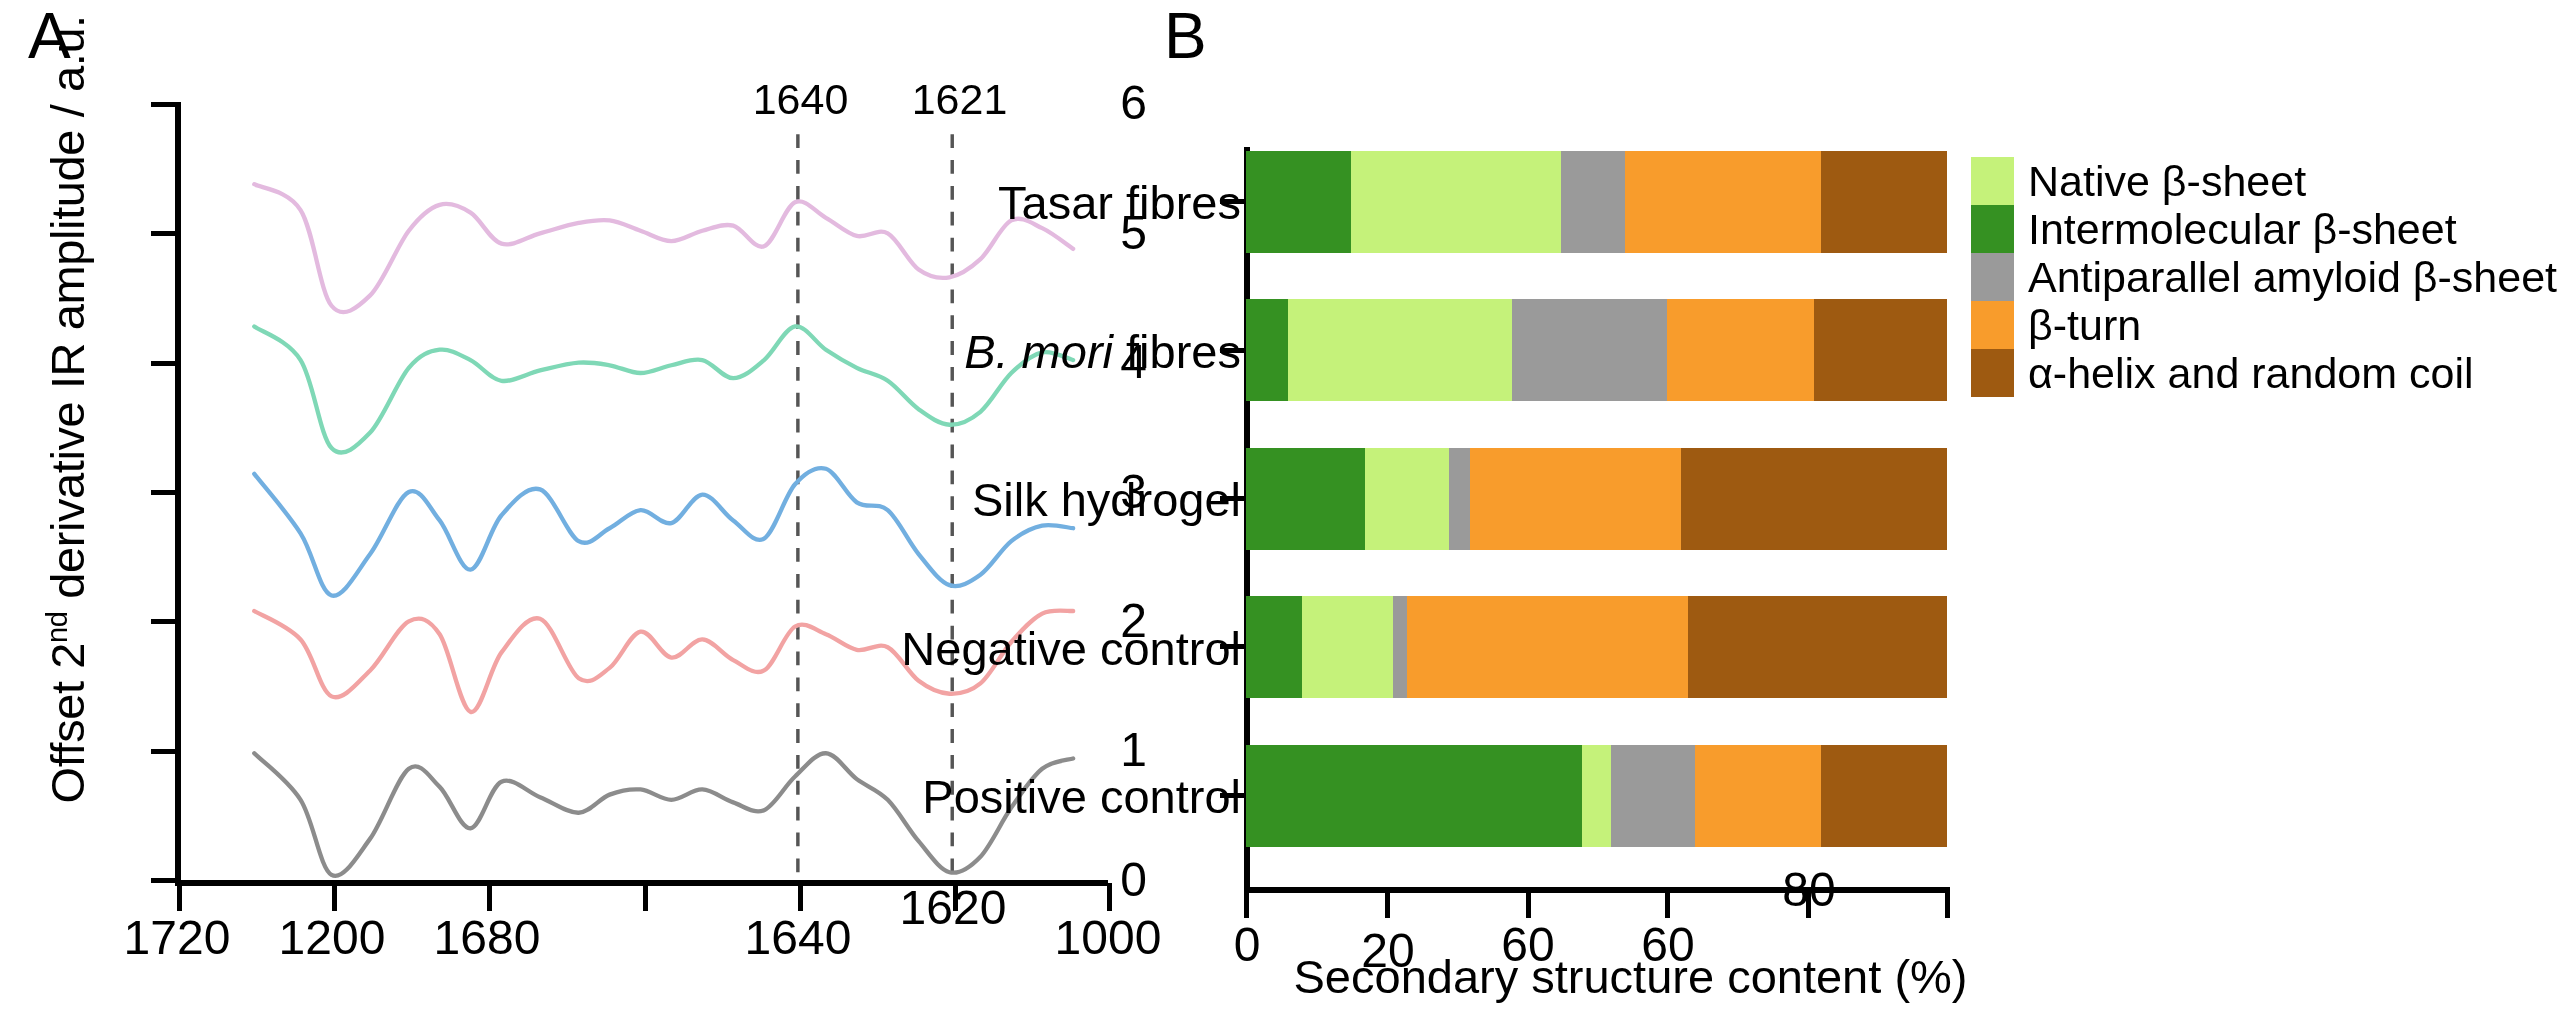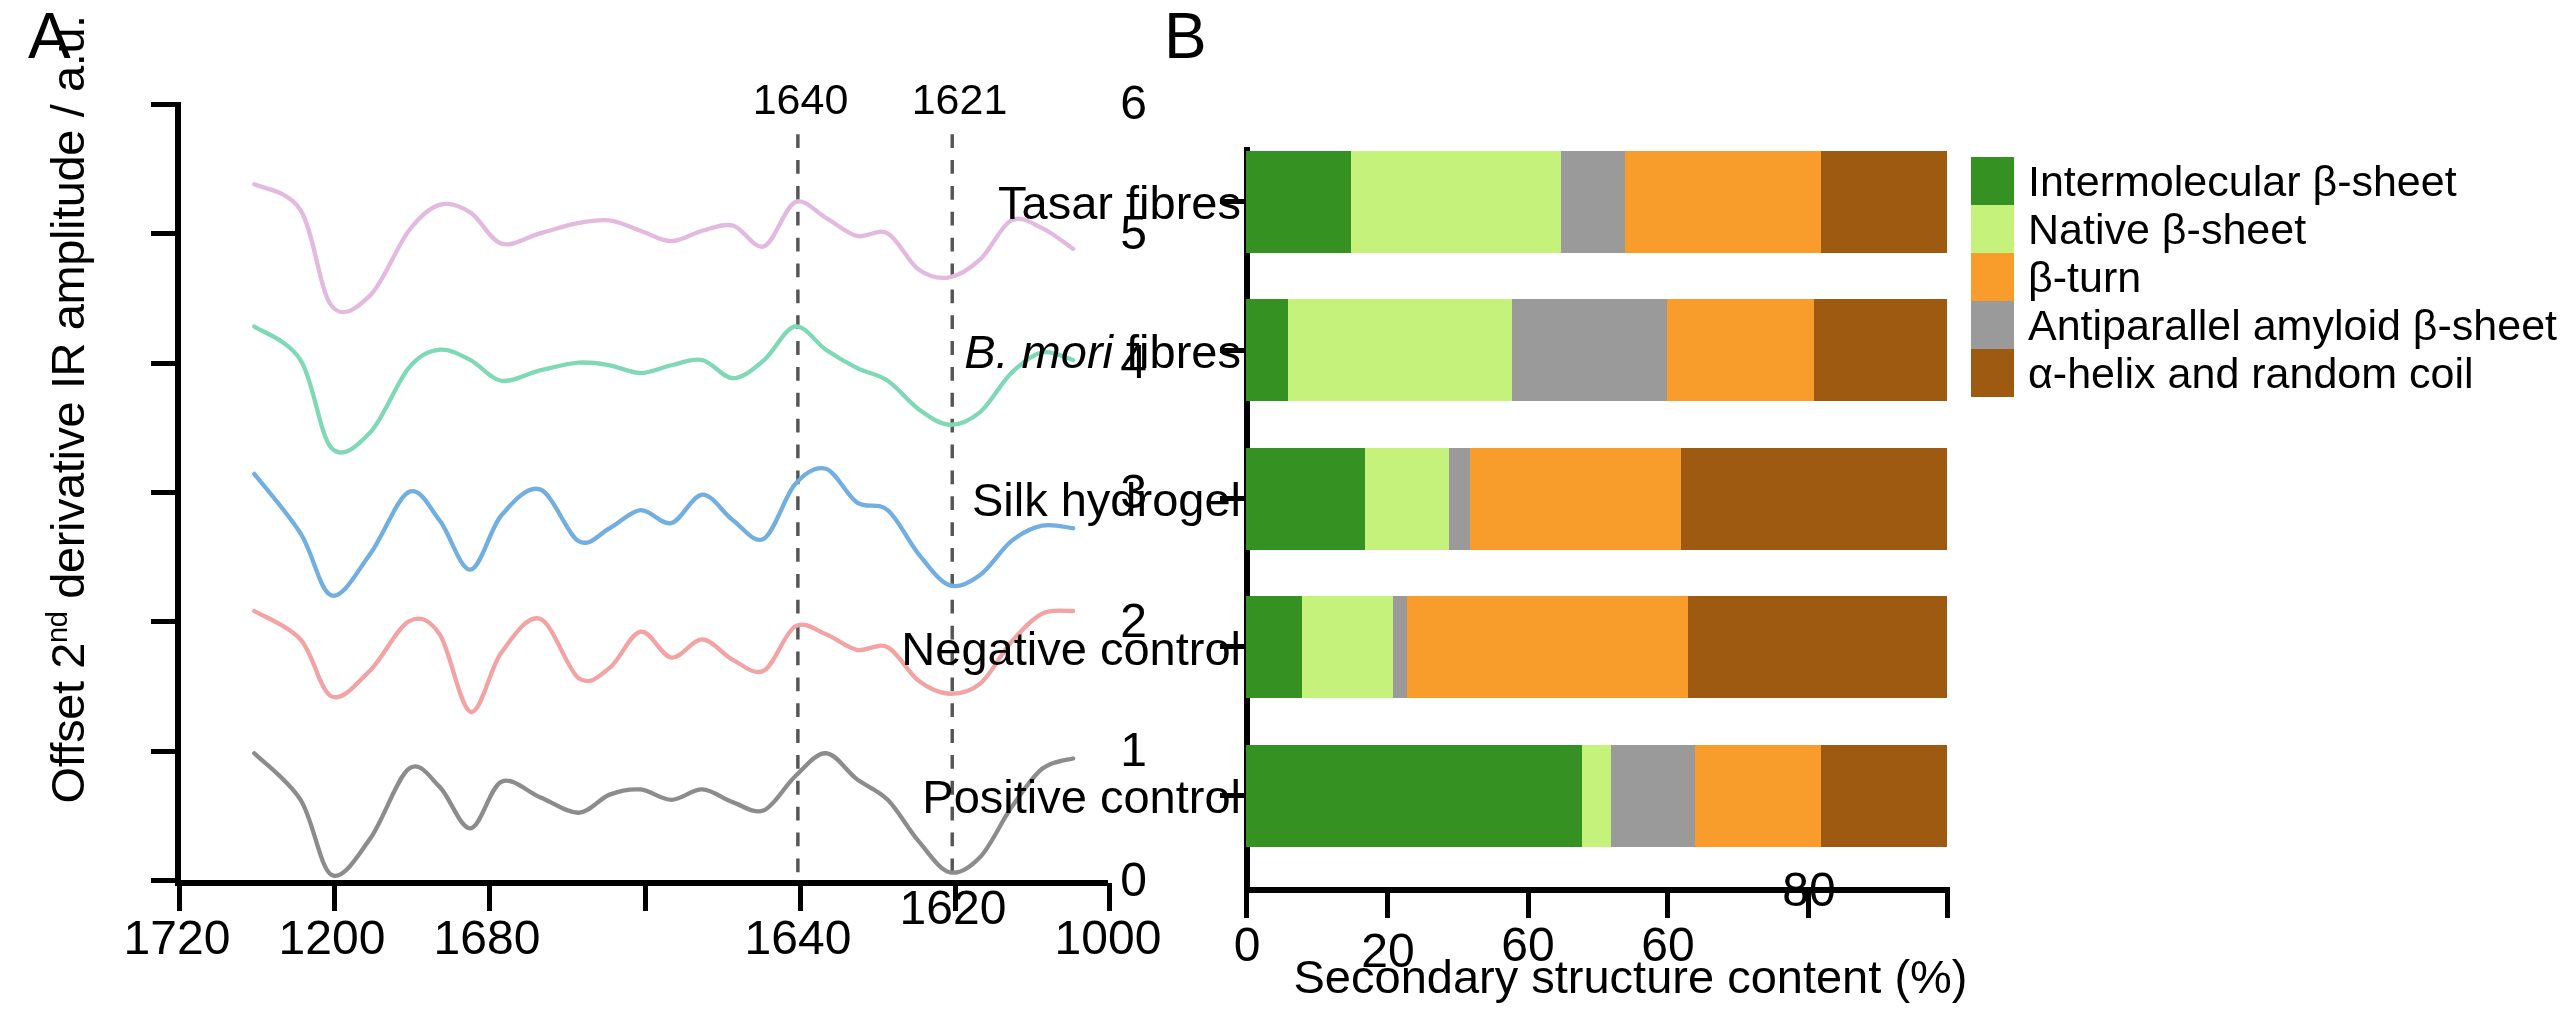"Intermolecular β-sheet" div.legend-item { order: before "Native β-sheet" -> after "Native β-sheet" }
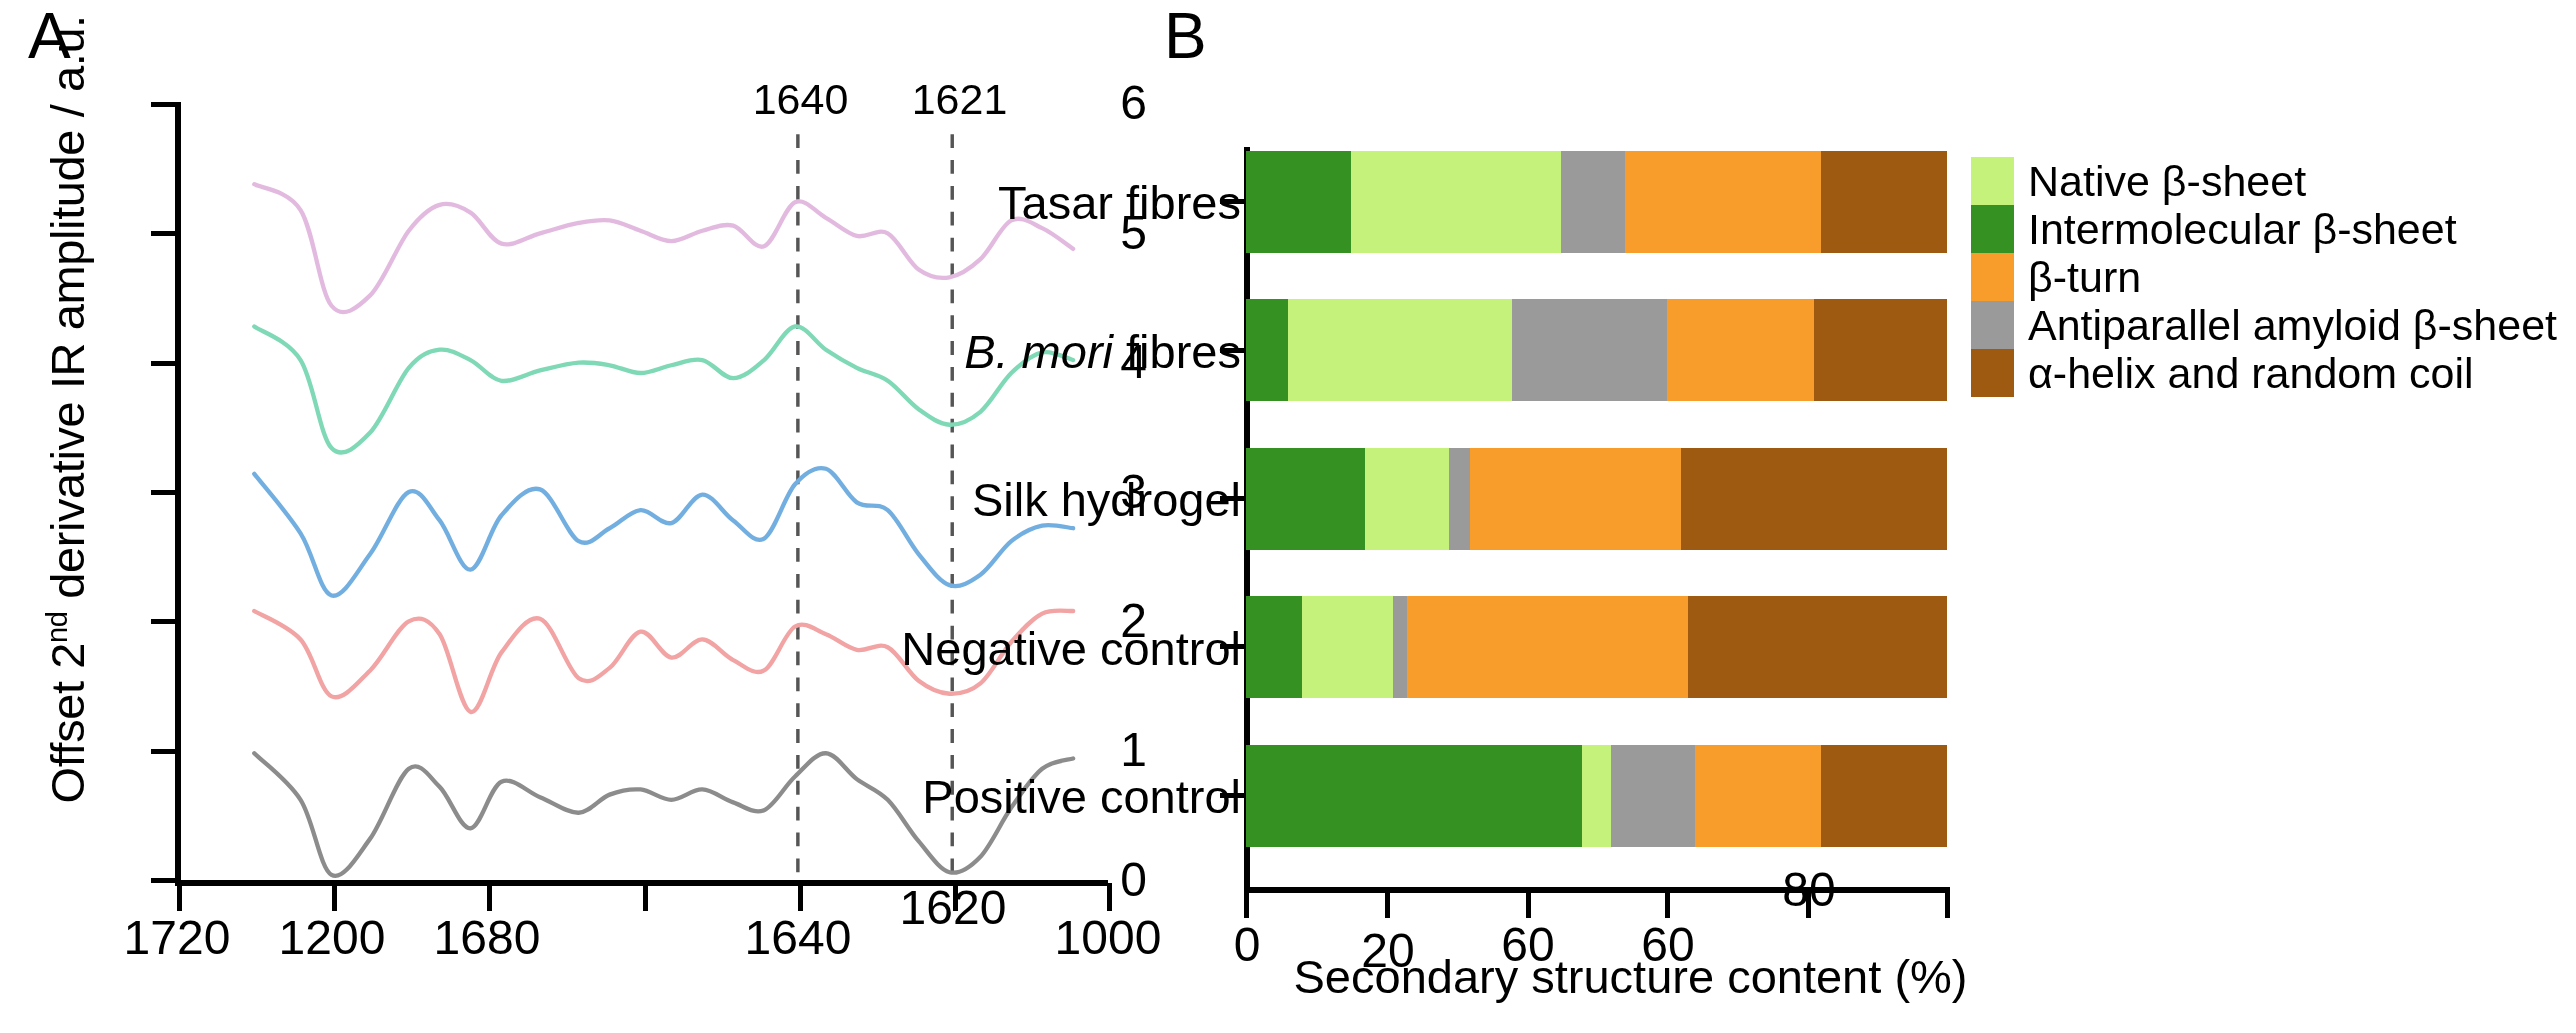"β-turn" div.legend-item { order: before "Antiparallel amyloid β-sheet" -> after "Antiparallel amyloid β-sheet" }
